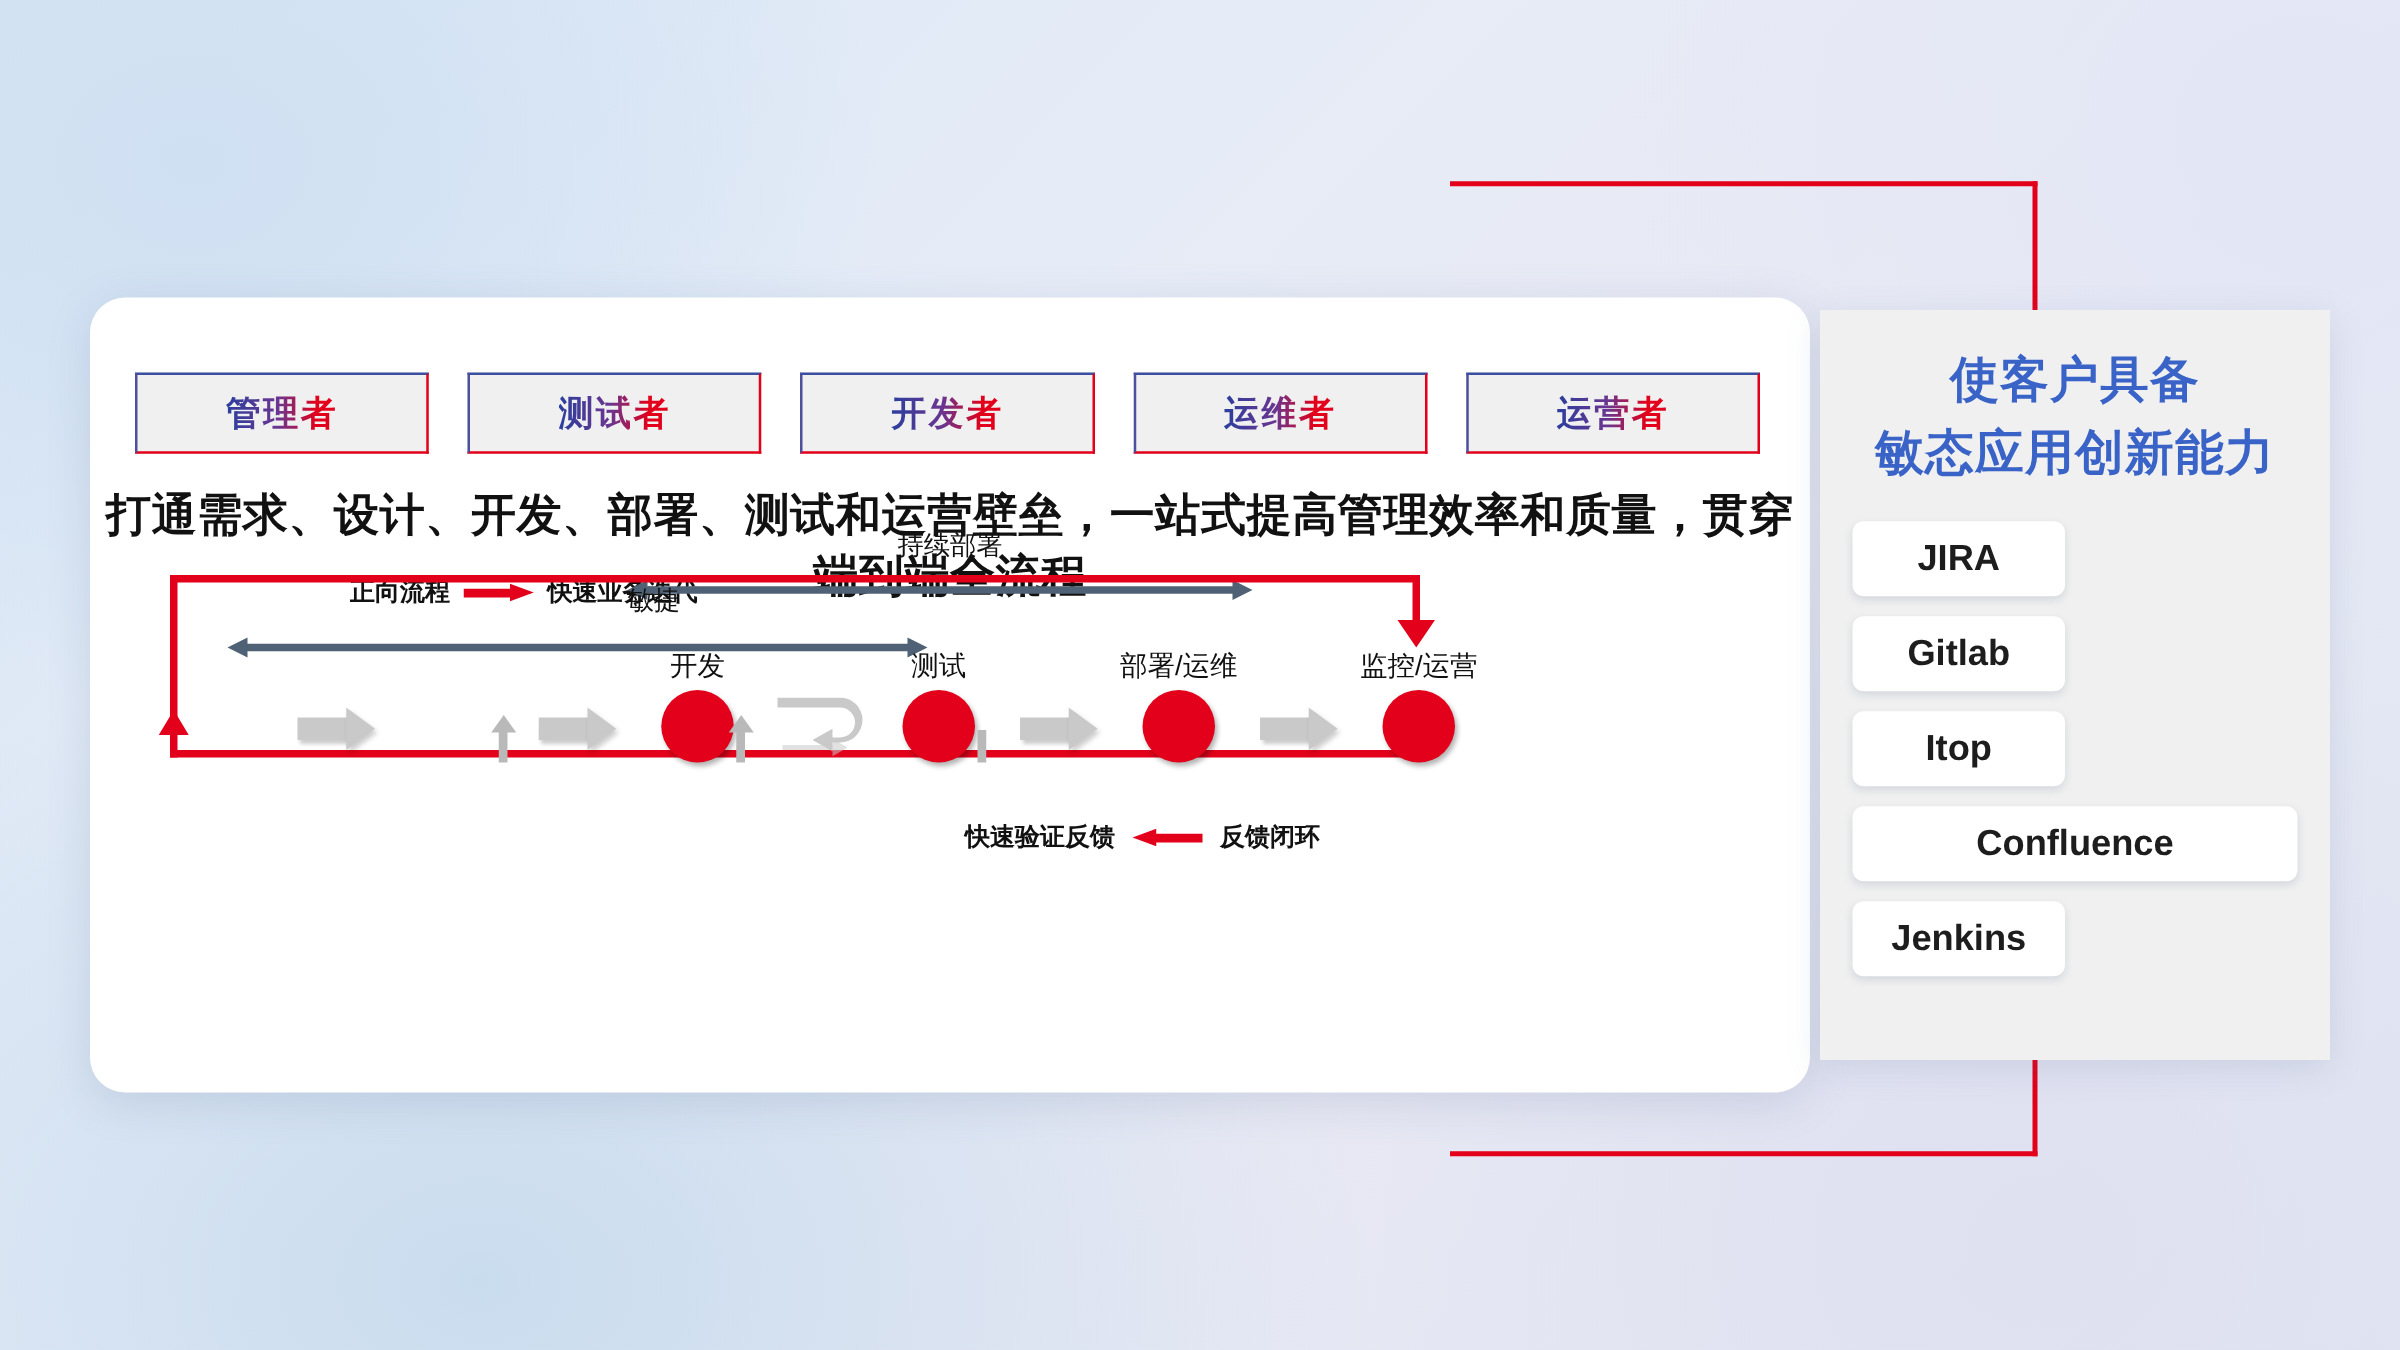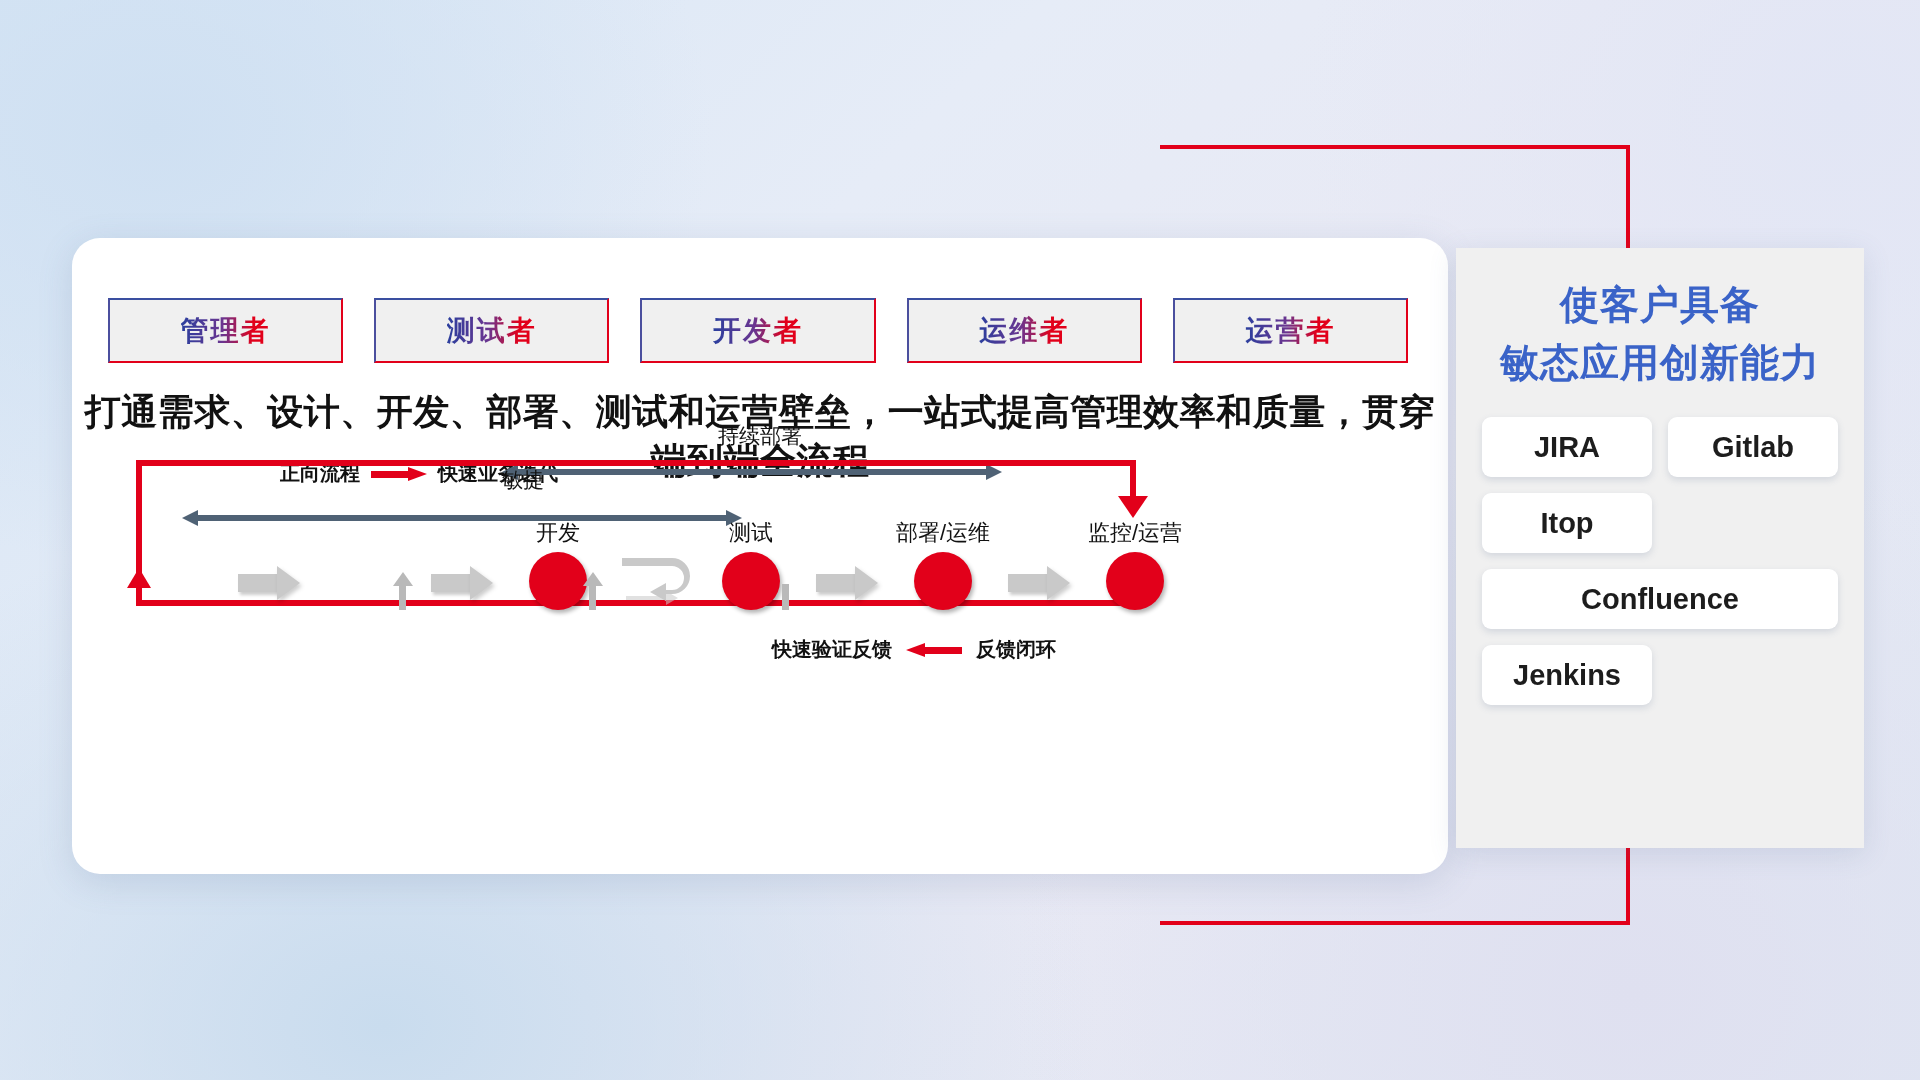"JIRA" .chips { flex-direction: none -> column }
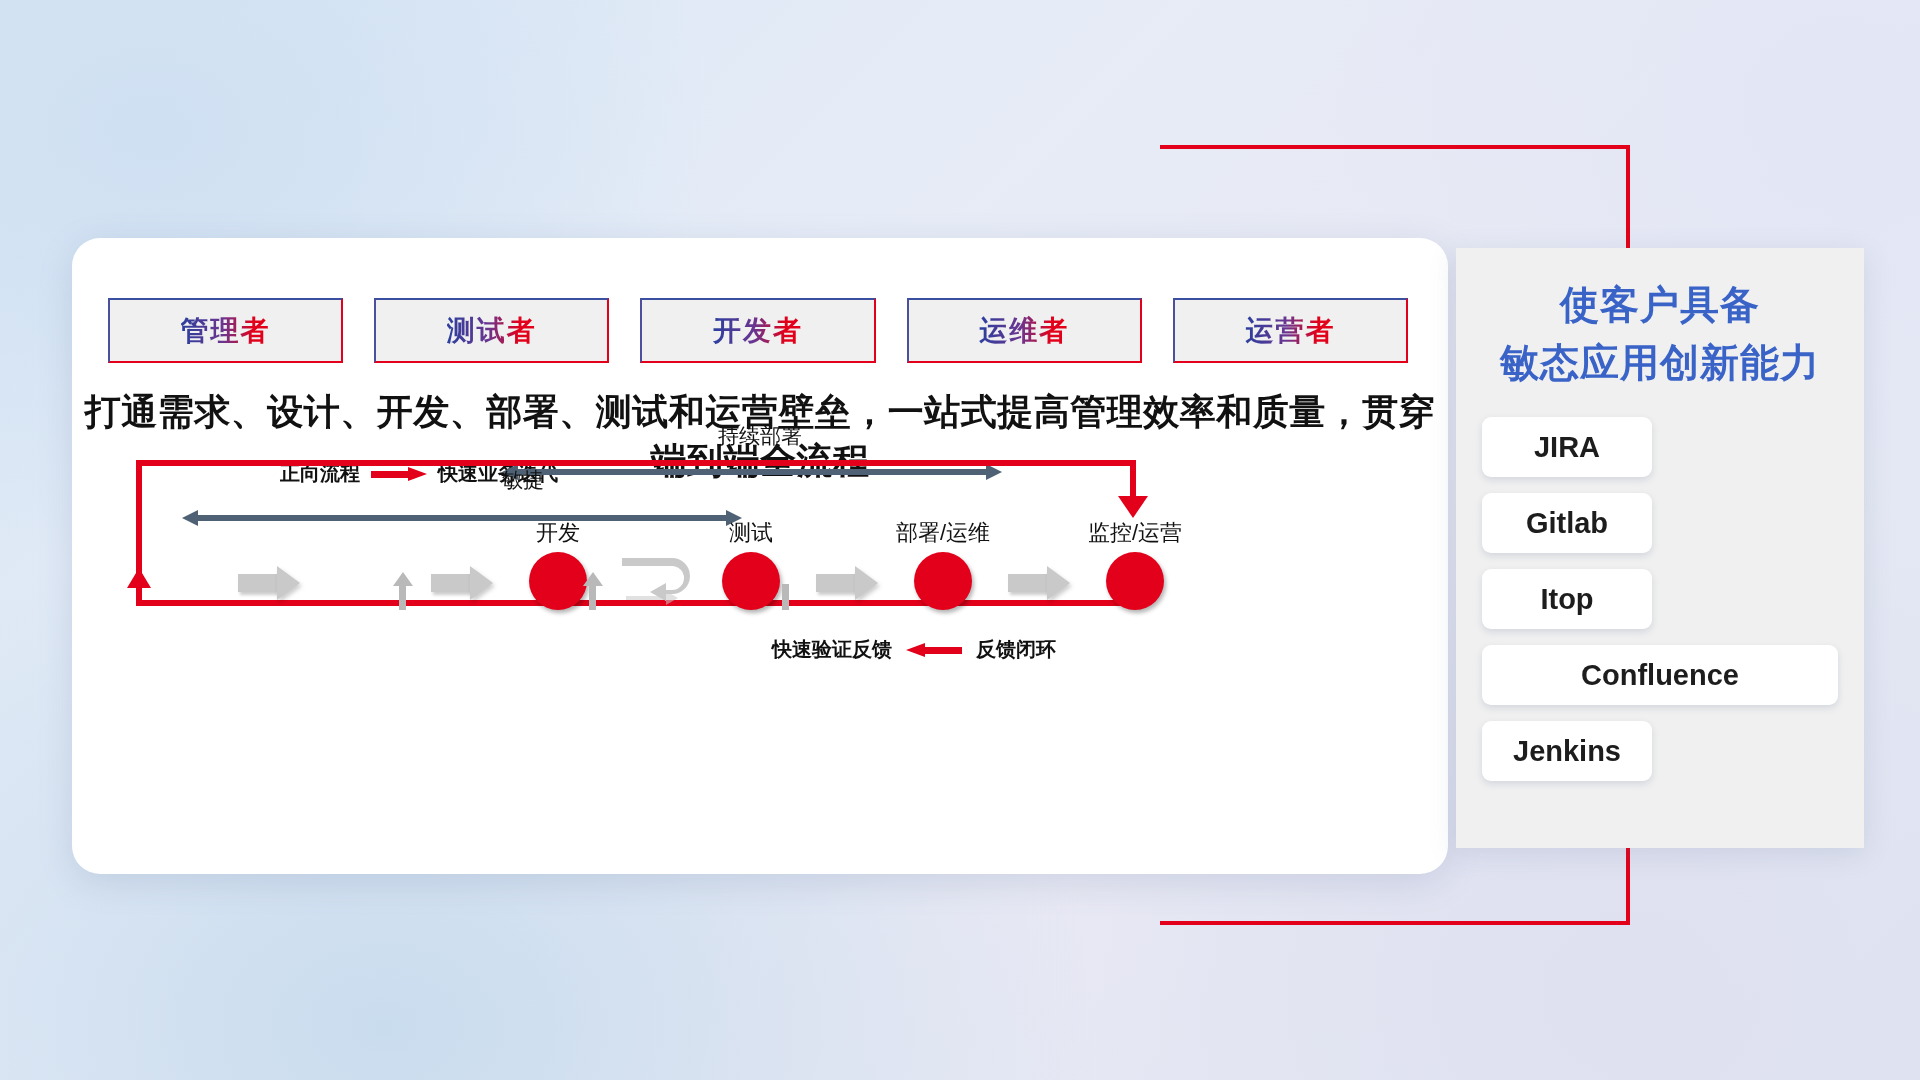"快速验证反馈" .legend-fb { top: 398px -> 418px }
